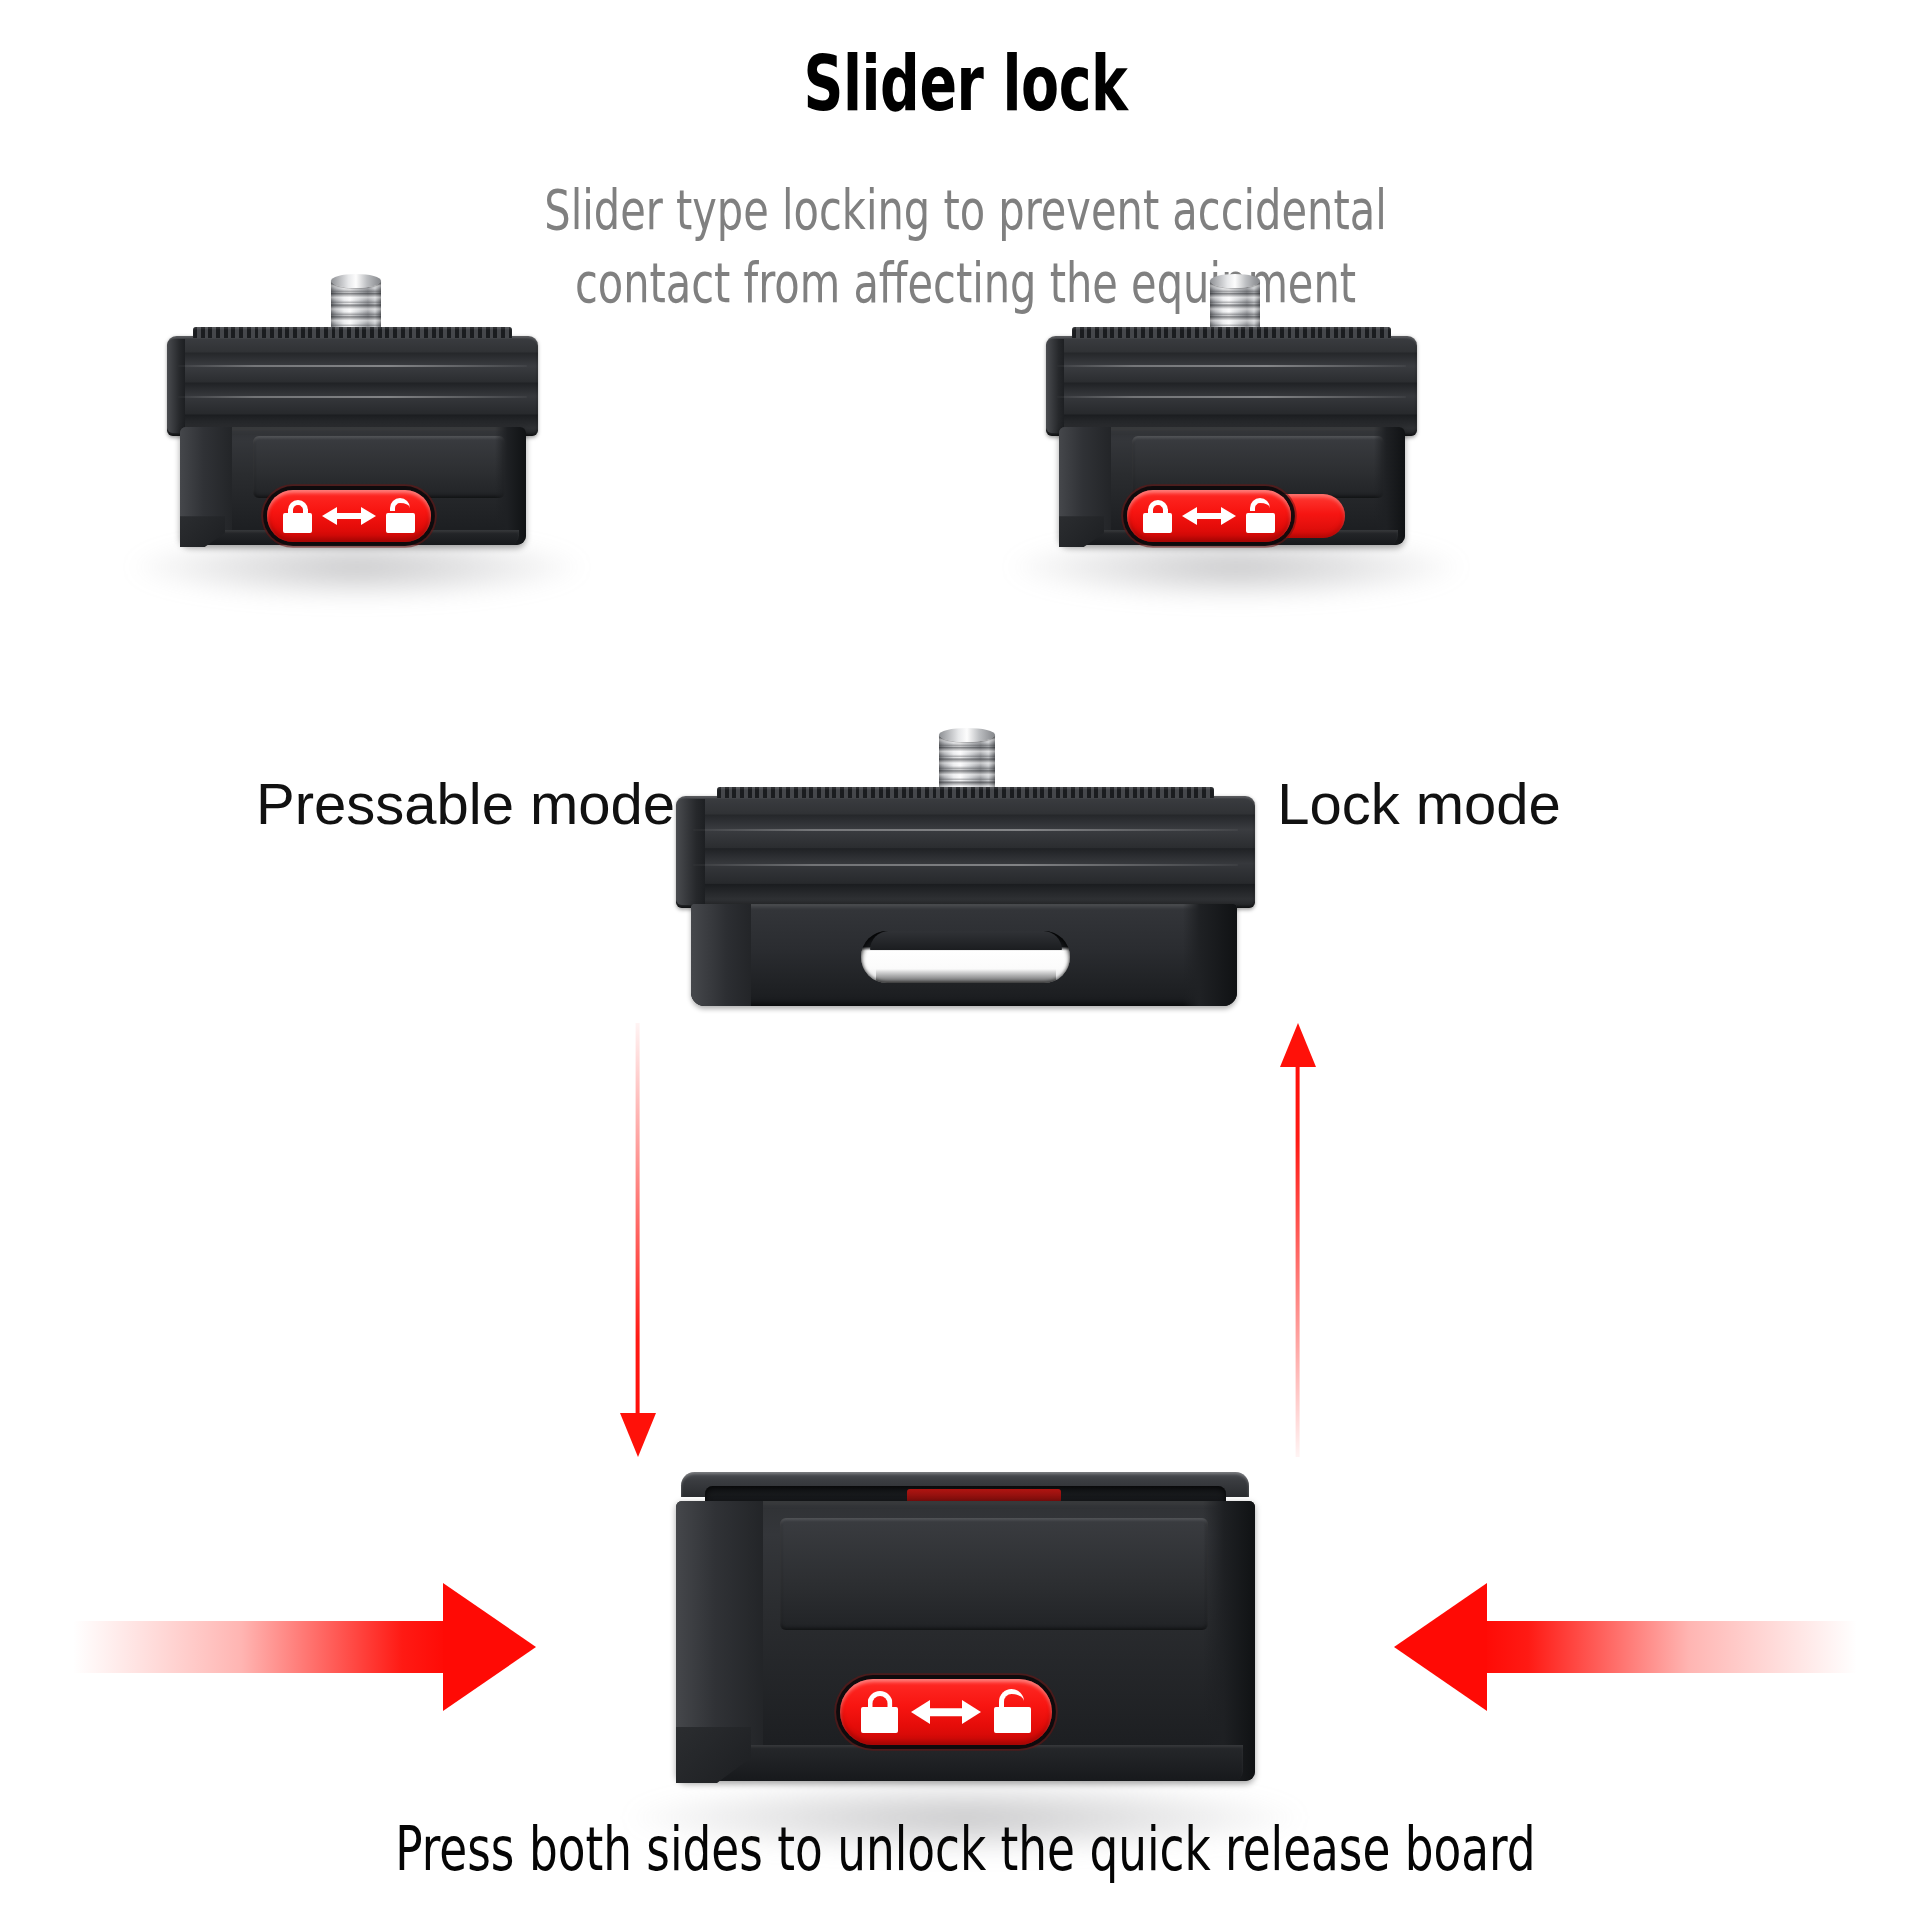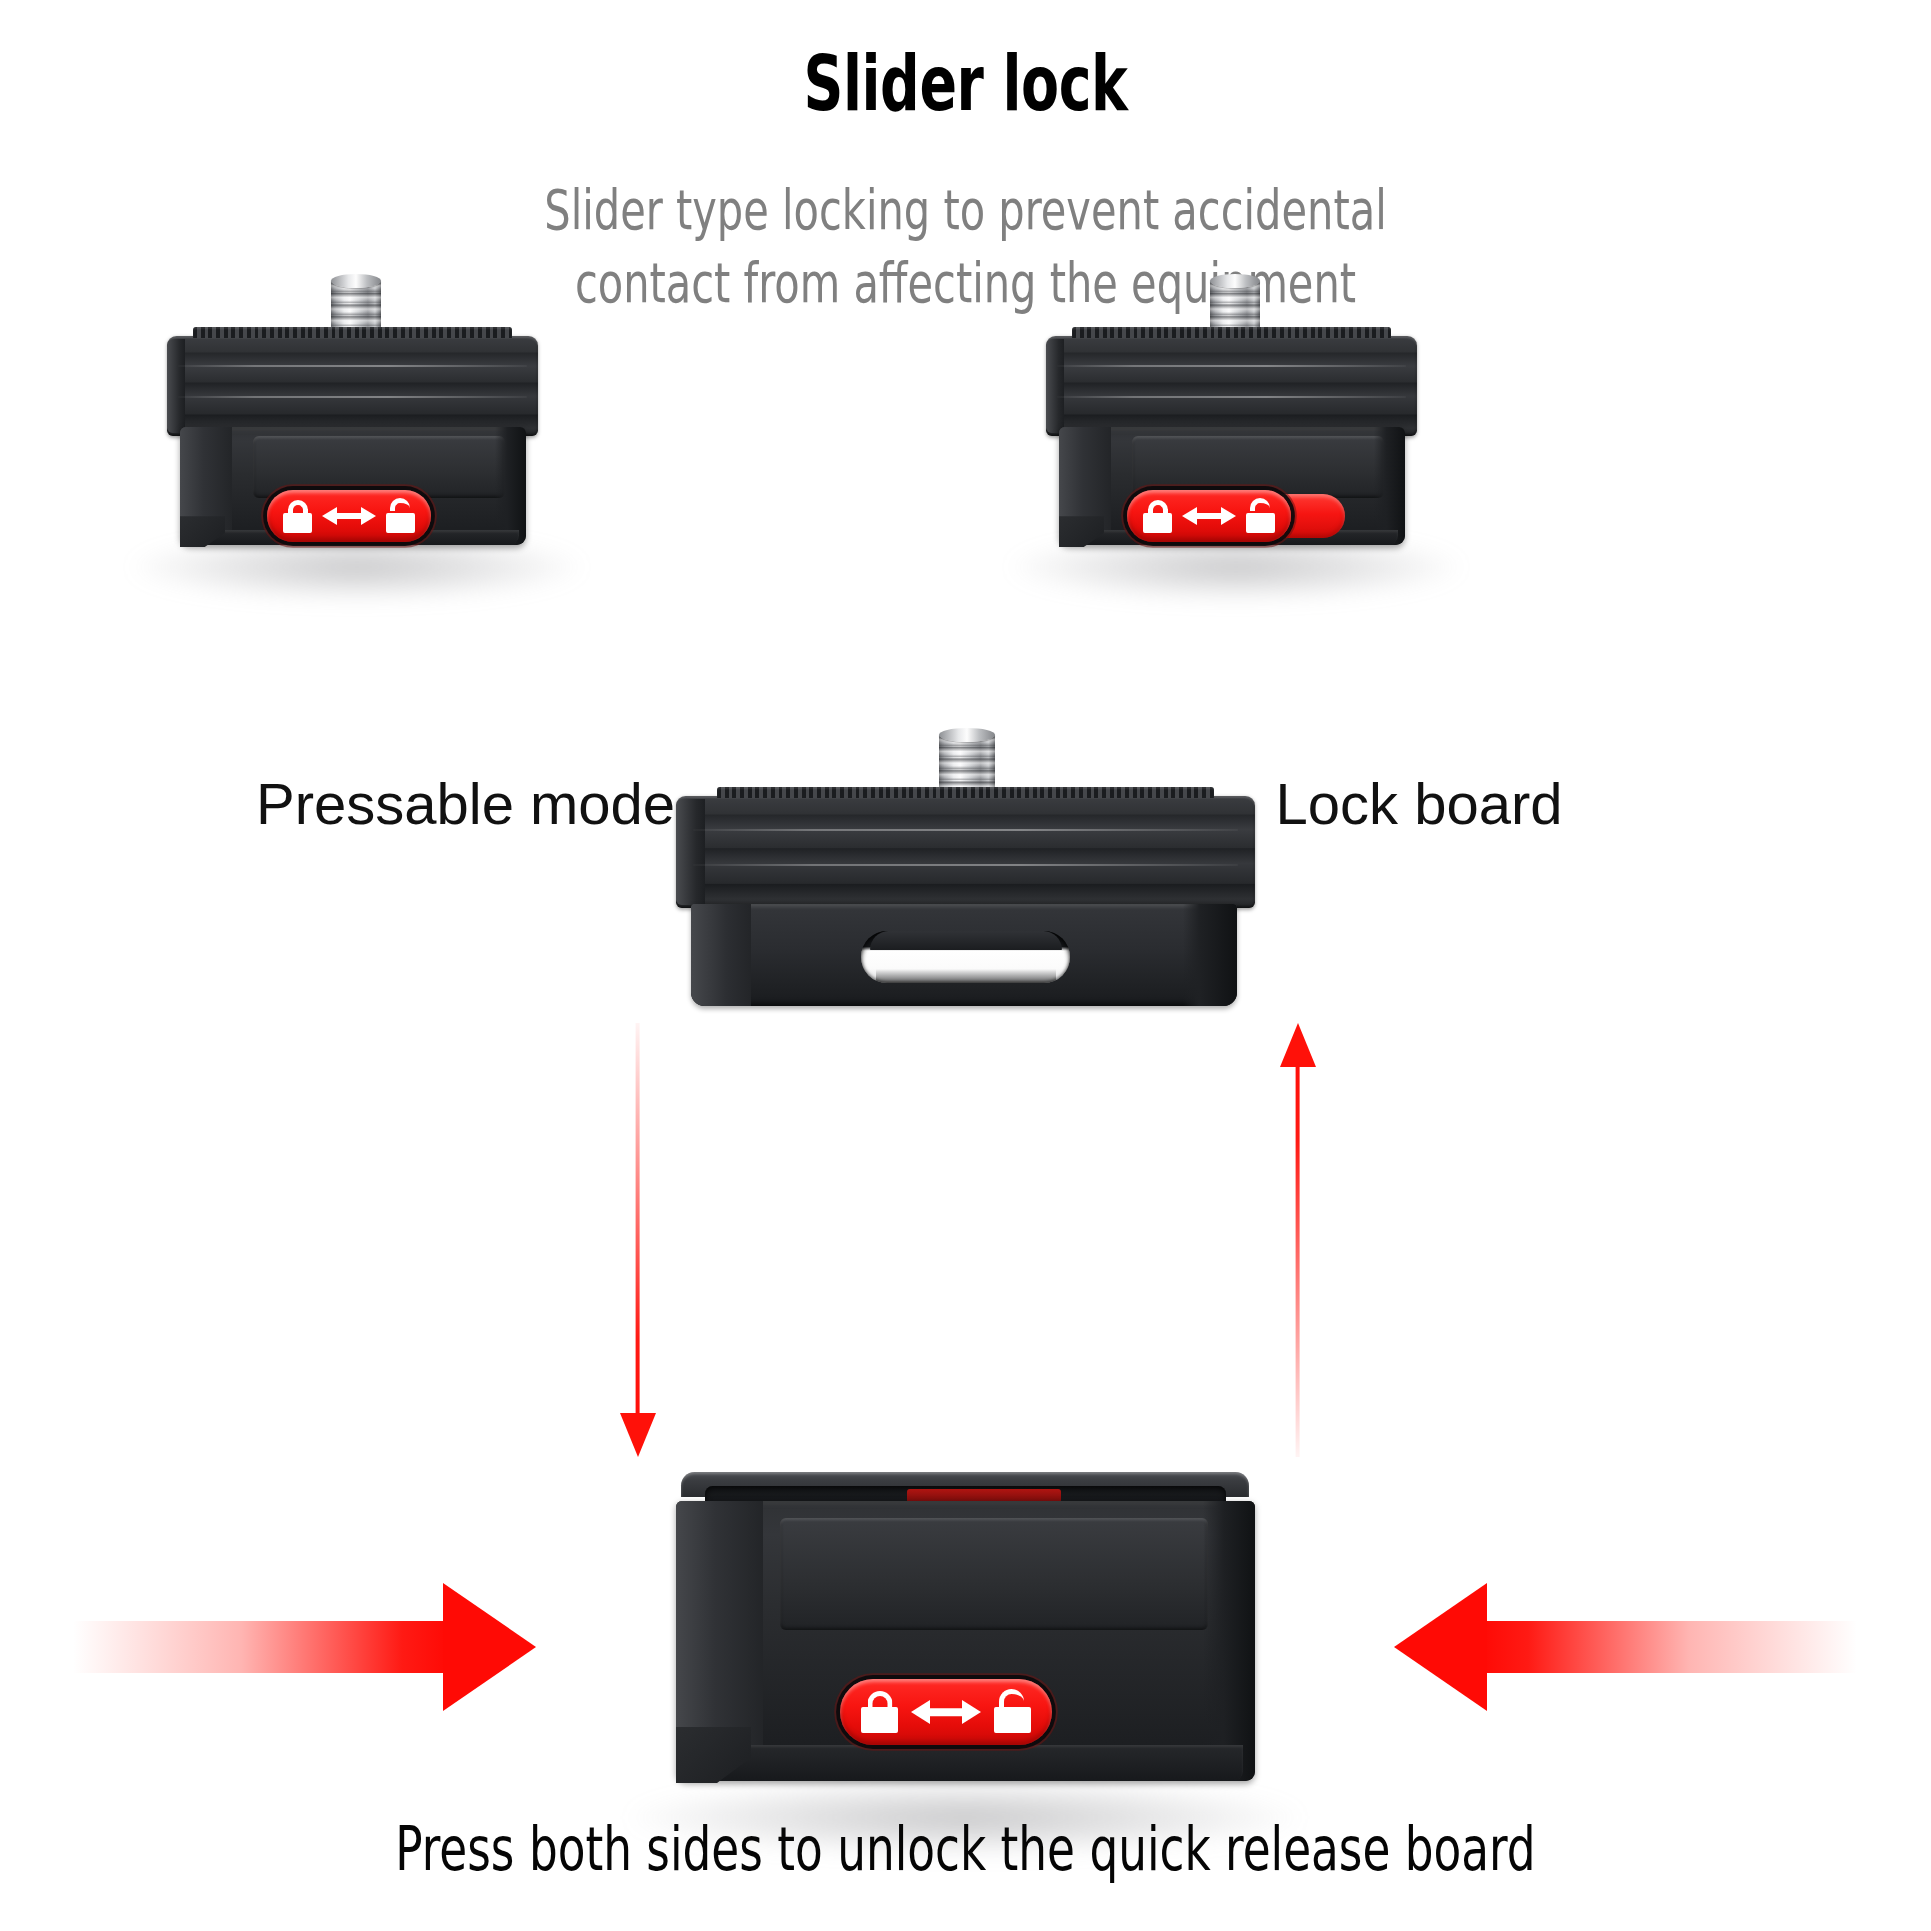"Lock board" div.mode-label { text: board -> mode }
